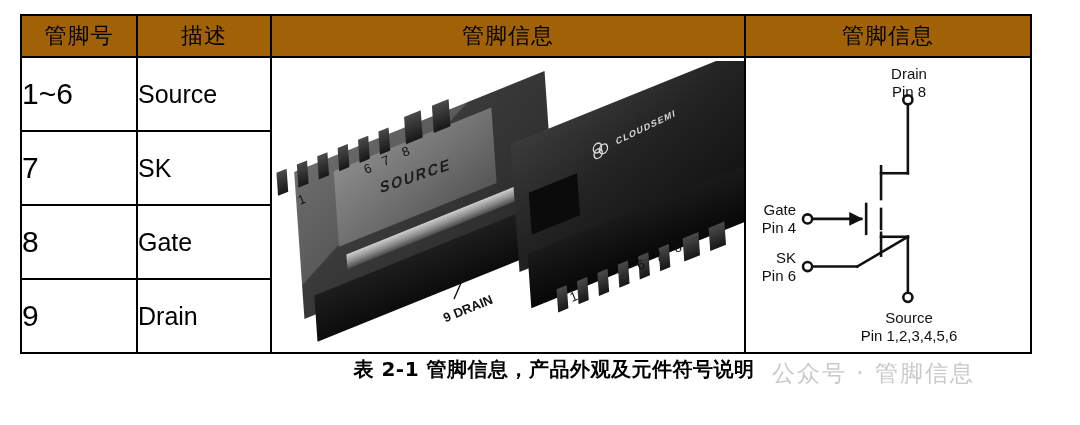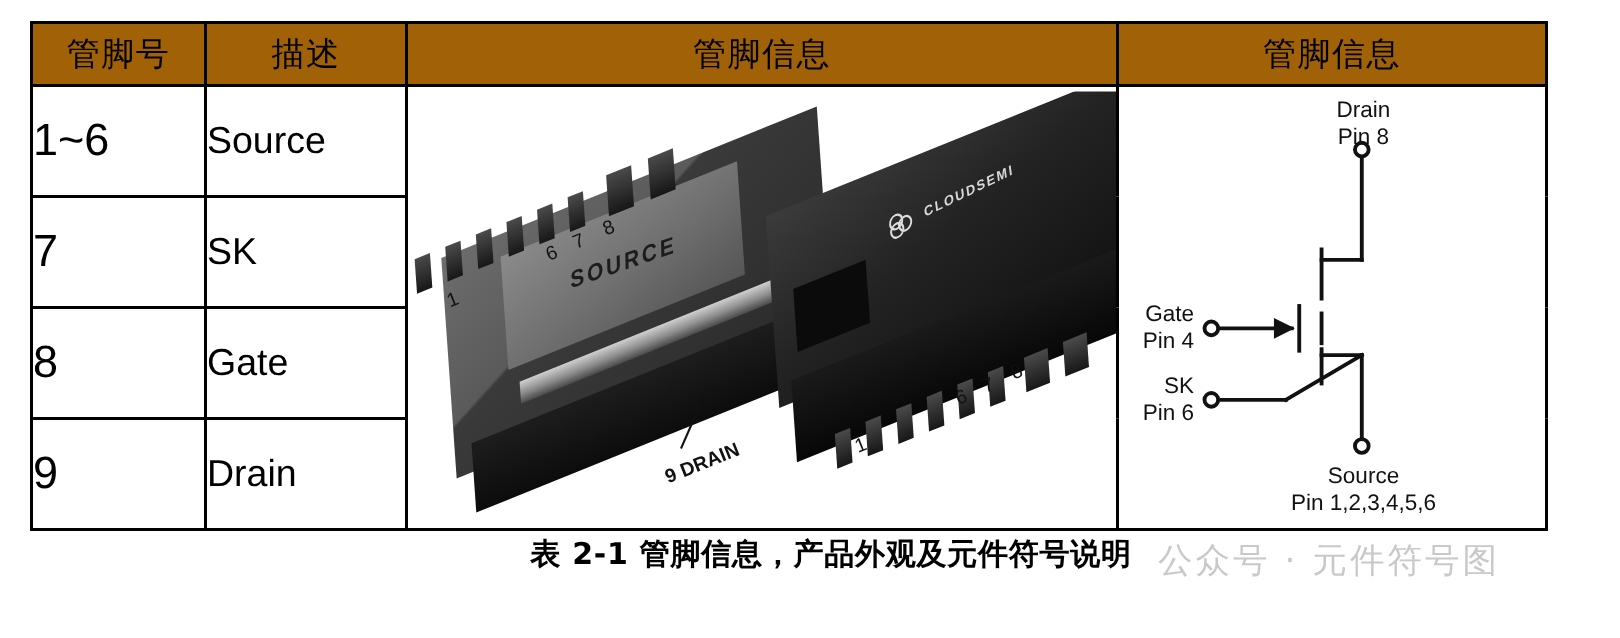"公众号 · 元件符号图" div { text: 元件符号图 -> 管脚信息 }
